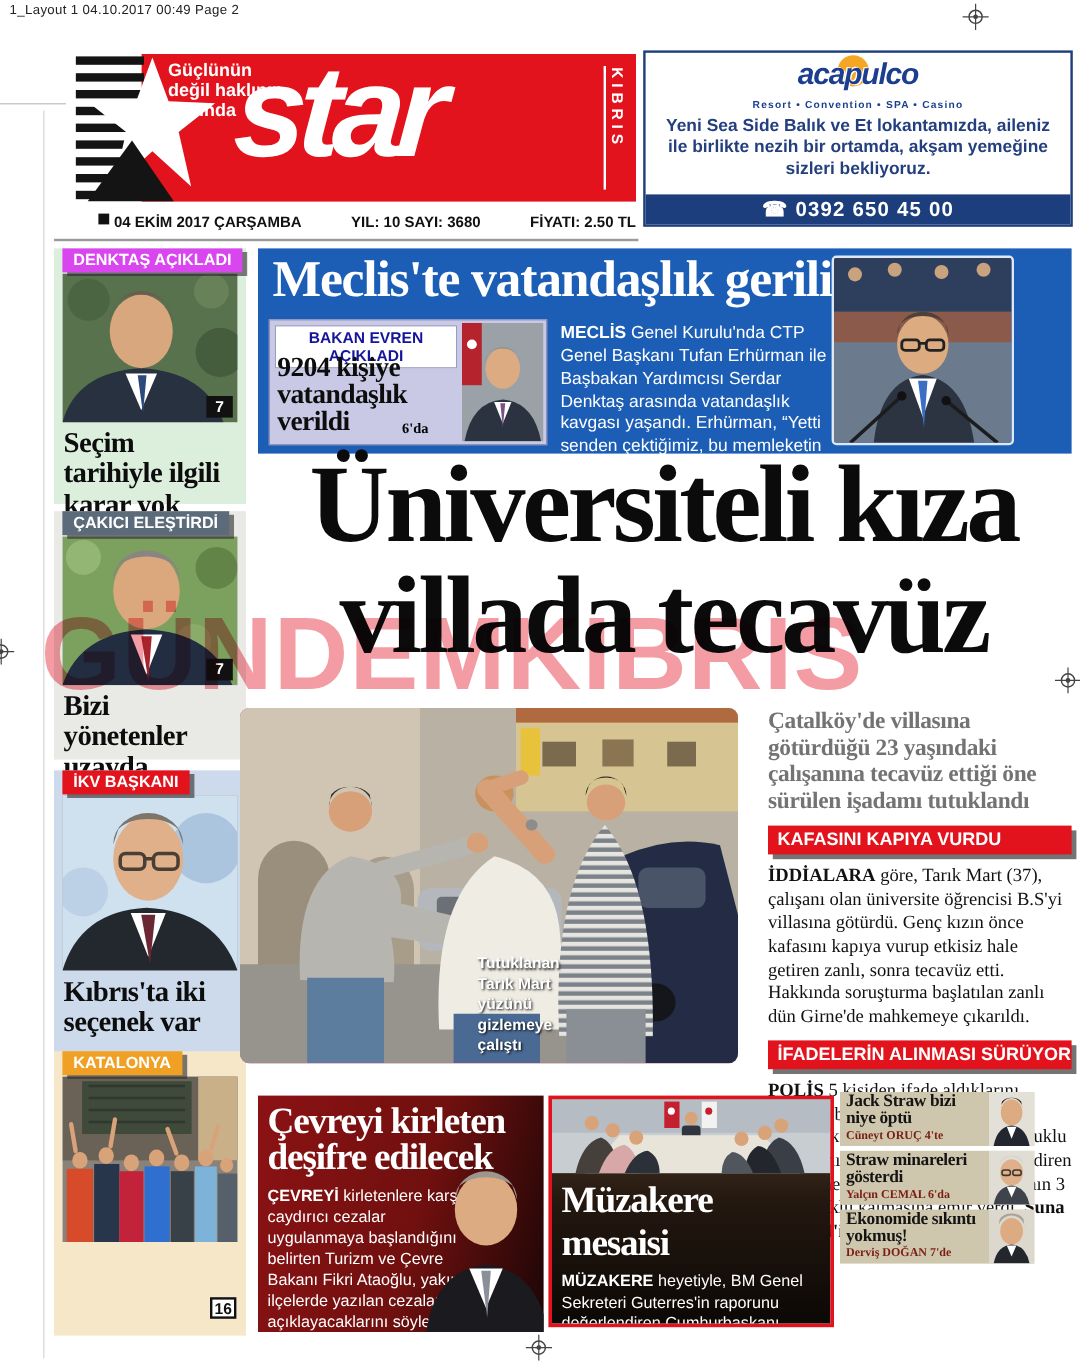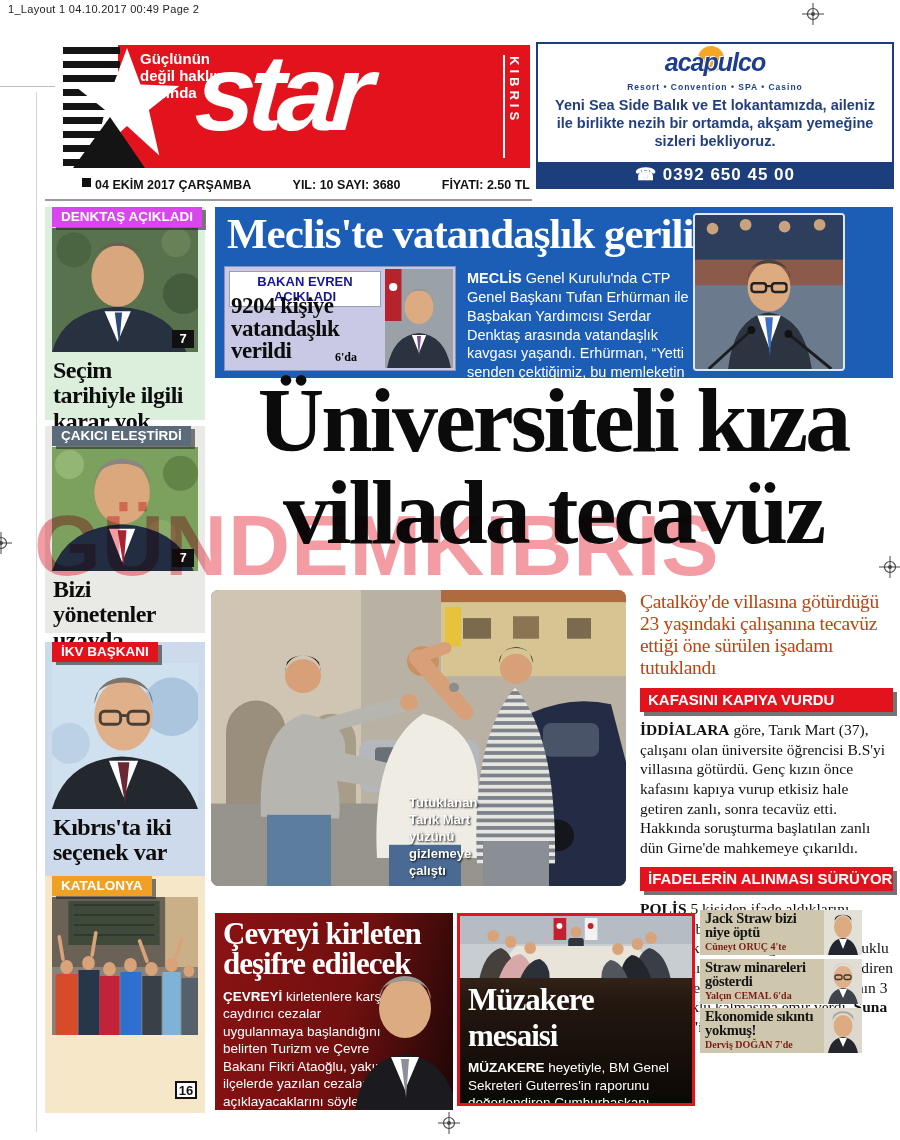"Çatalköy'de villasına götürdüğü 23" .intro { color: #c2410c -> #737373; font-weight: 400 -> 700 }
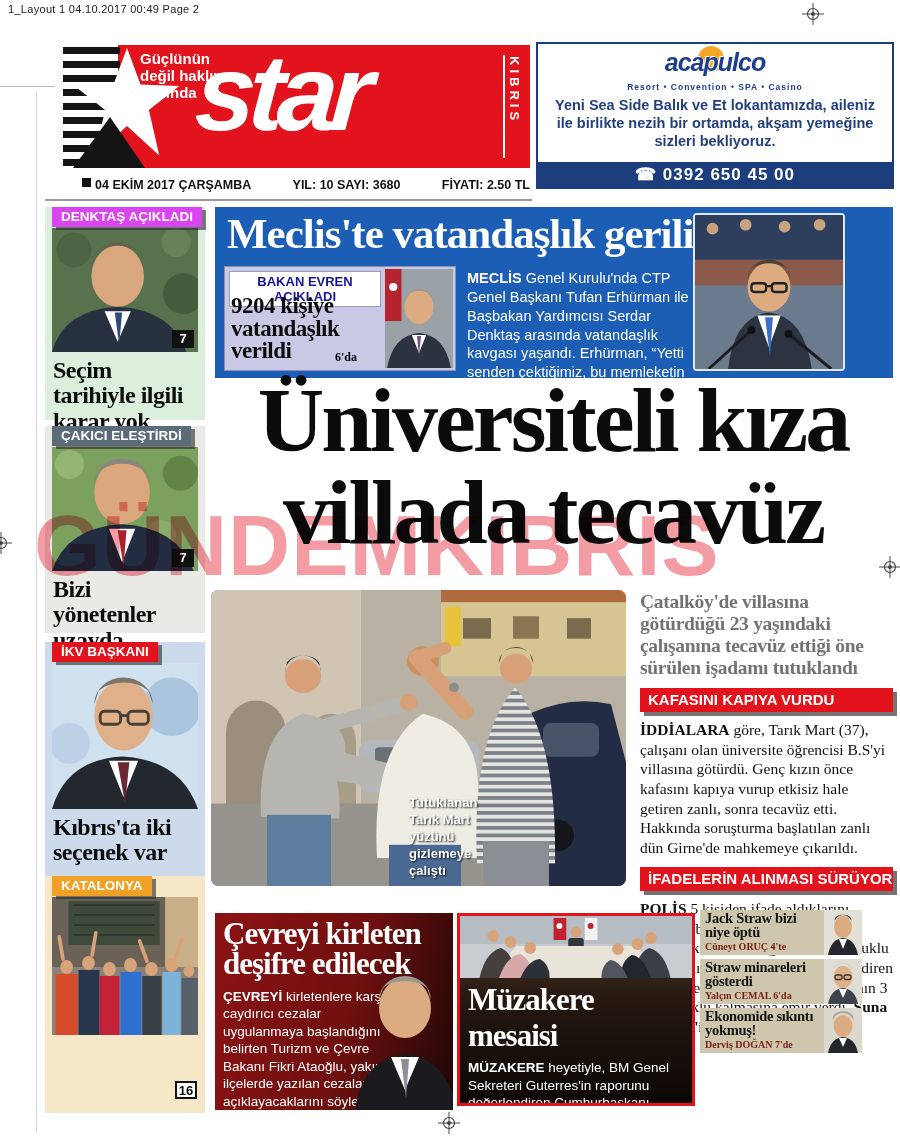"Tutuklanan Tarık Mart yüzünü gizlemeye" .main-photo { left: 211px -> 200px }
